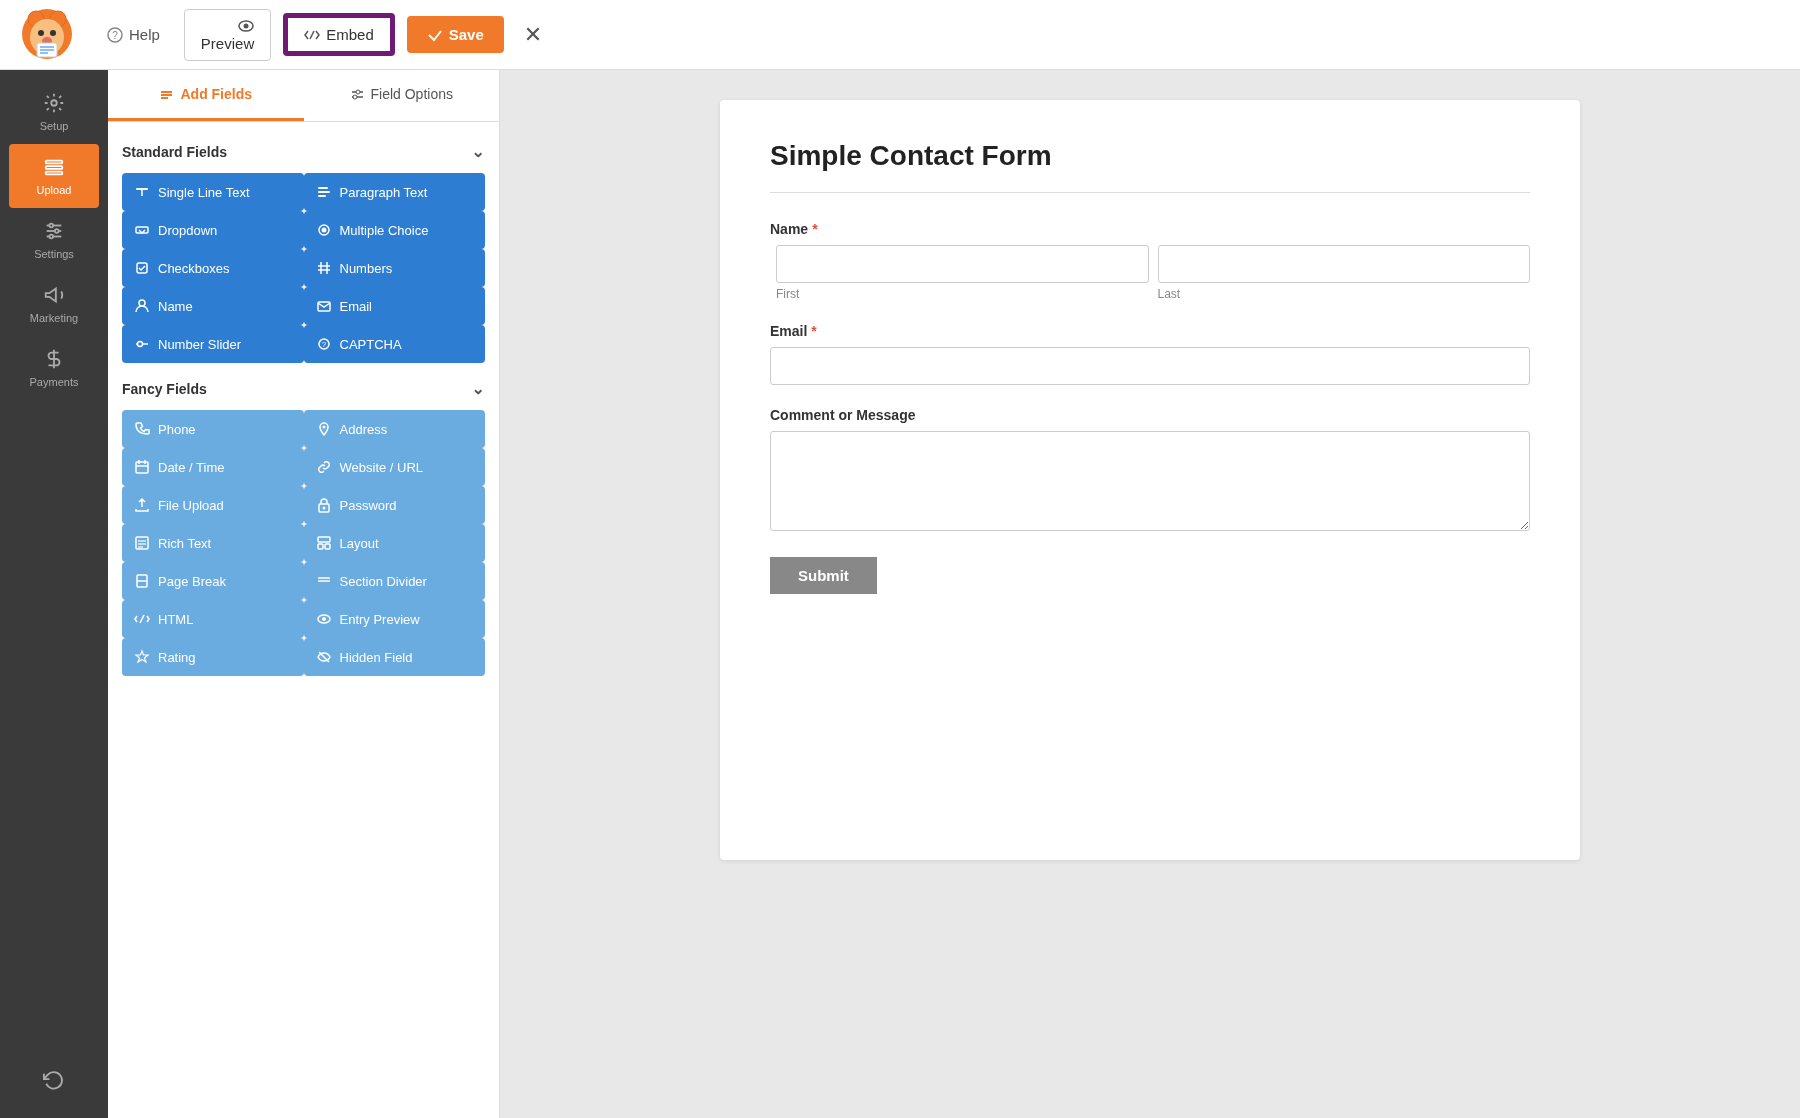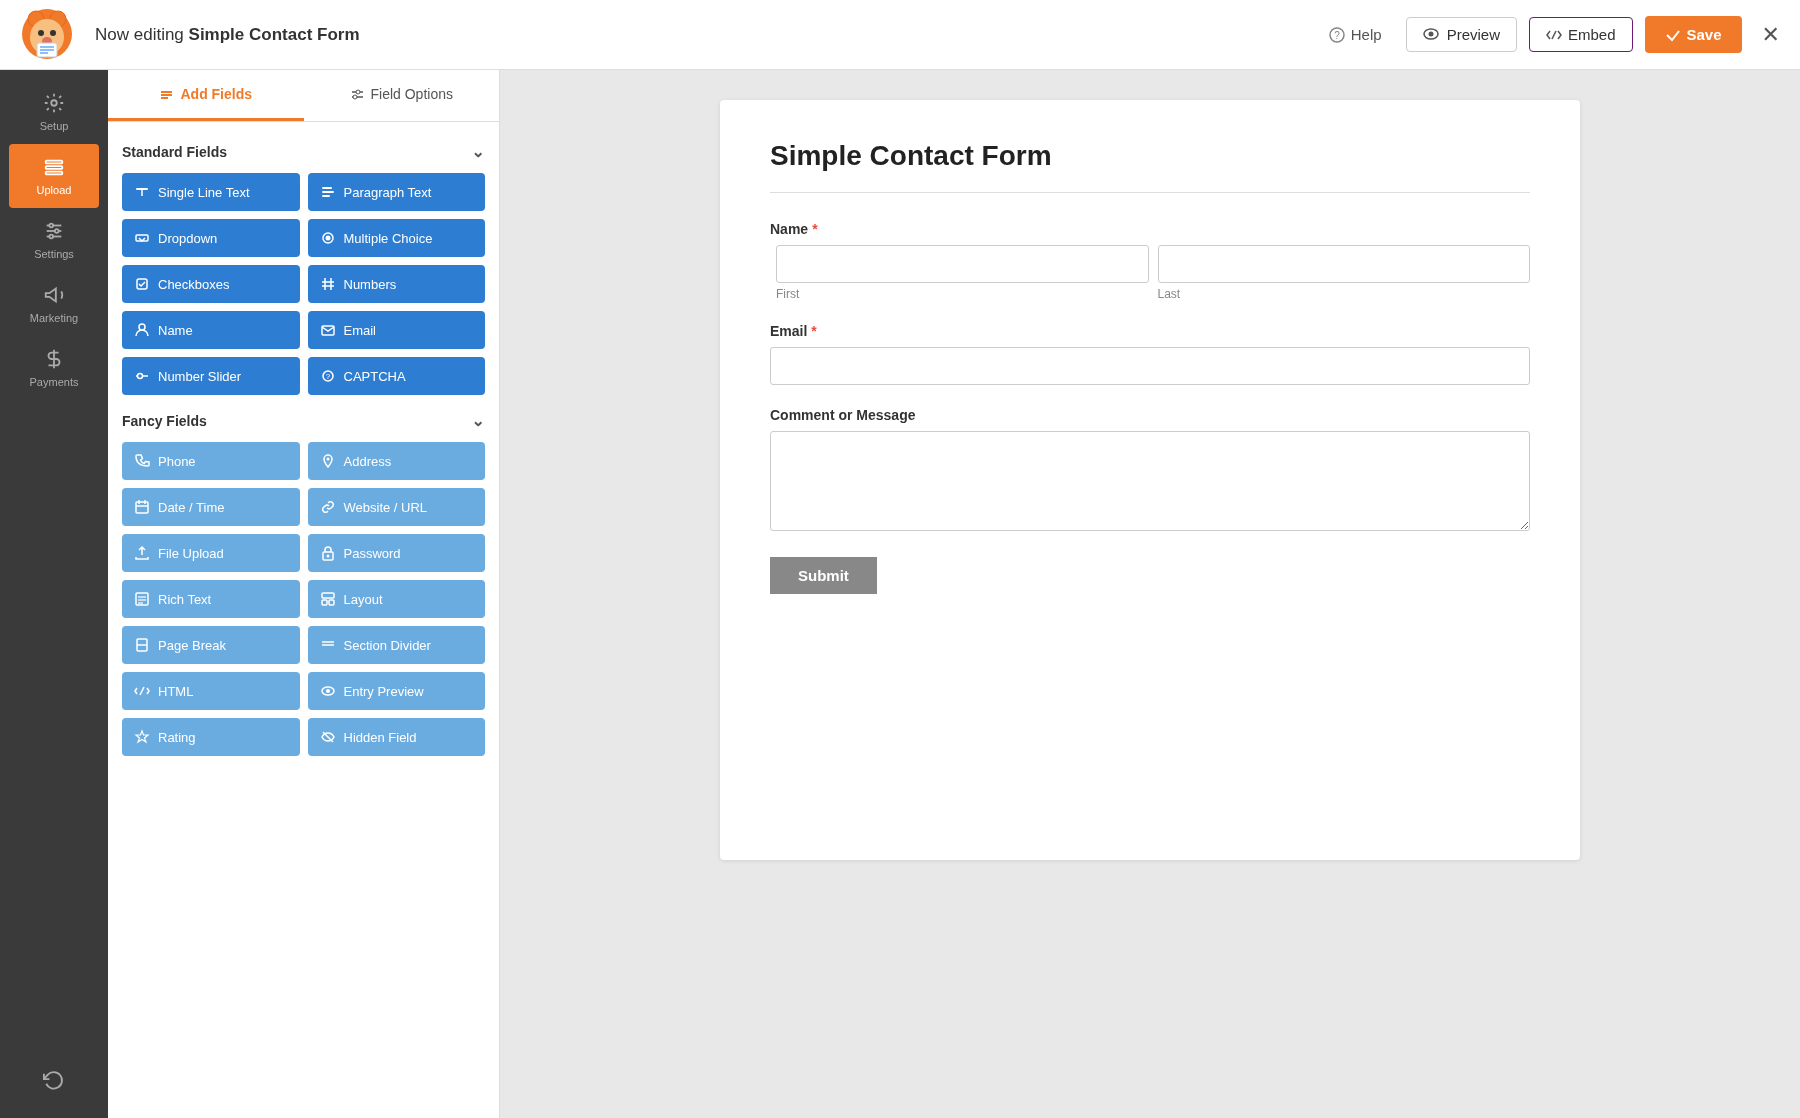"Now editing Simple Contact Form" span.topbar-title { html: <span> <span>Now editing </span><strong>Simple Contact Form</strong> </span> -> none }
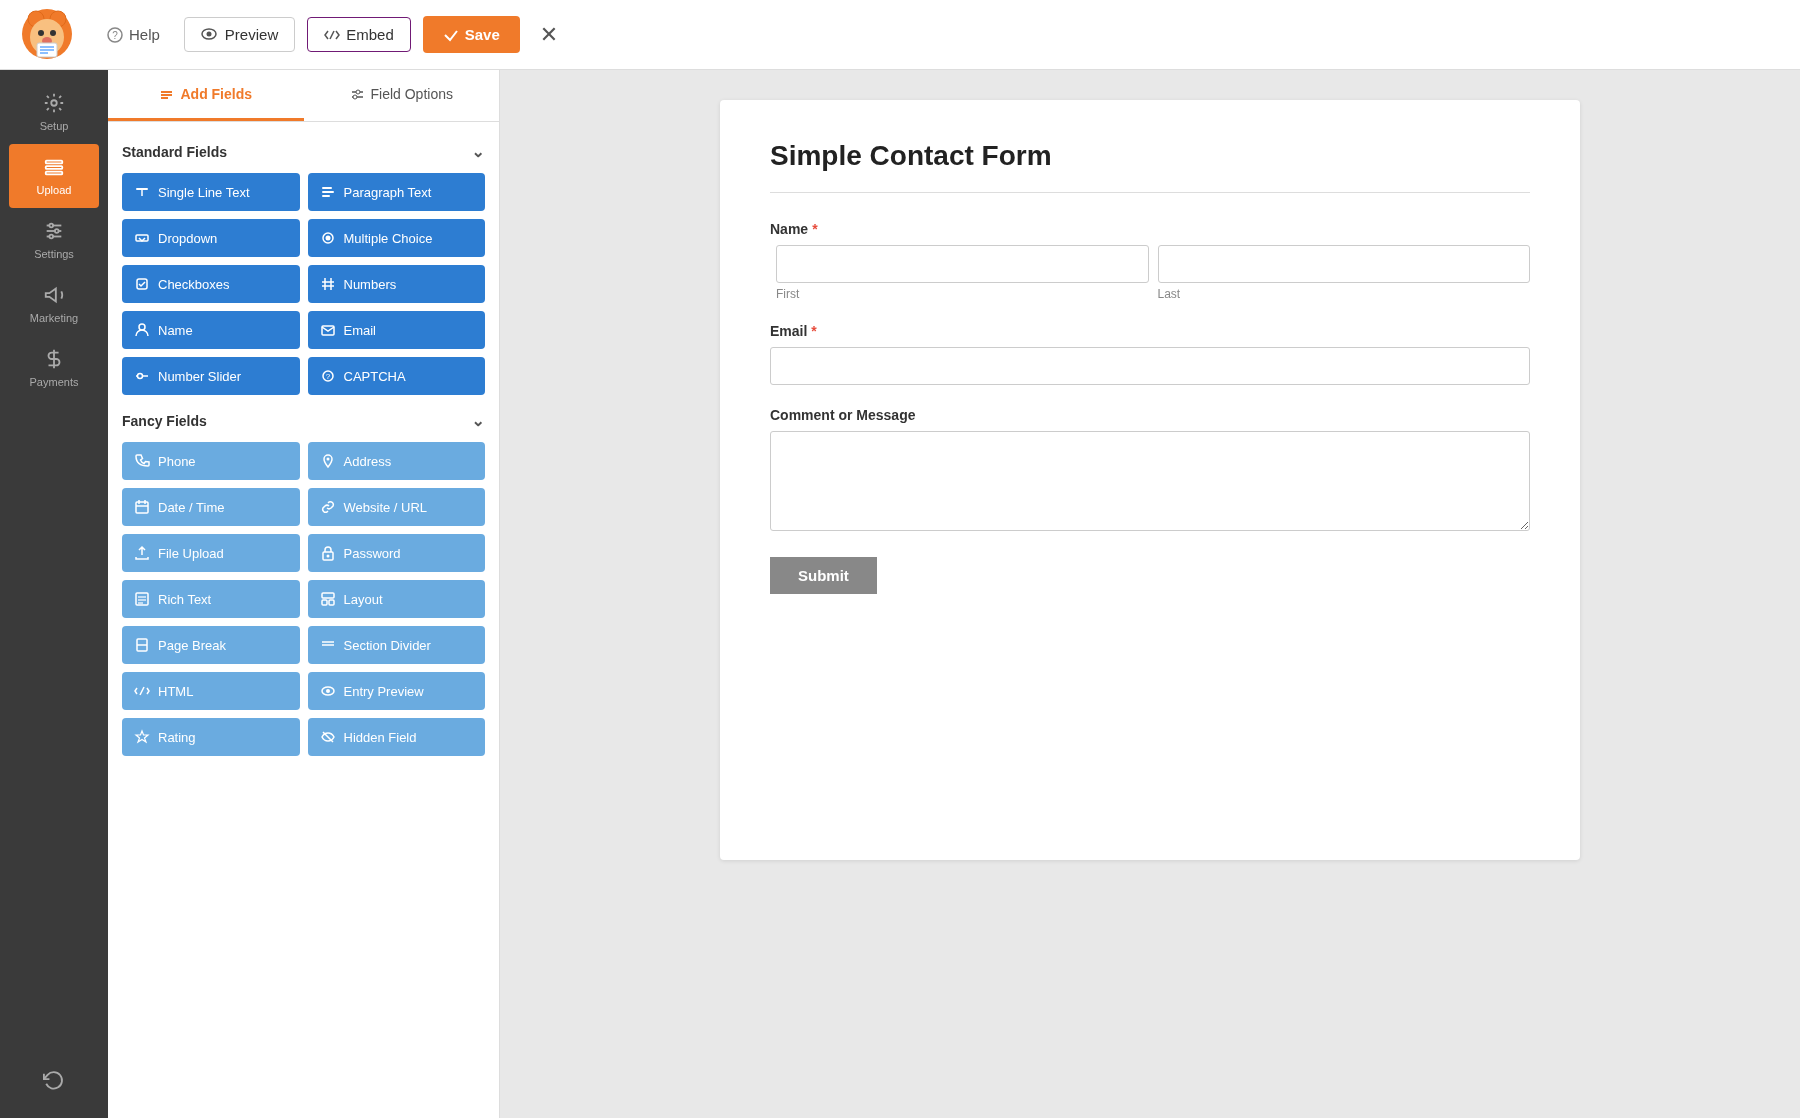"Preview" .btn-preview { align-items: flex-start -> flex-end; flex-direction: none -> column; gap: 8px -> 1px }
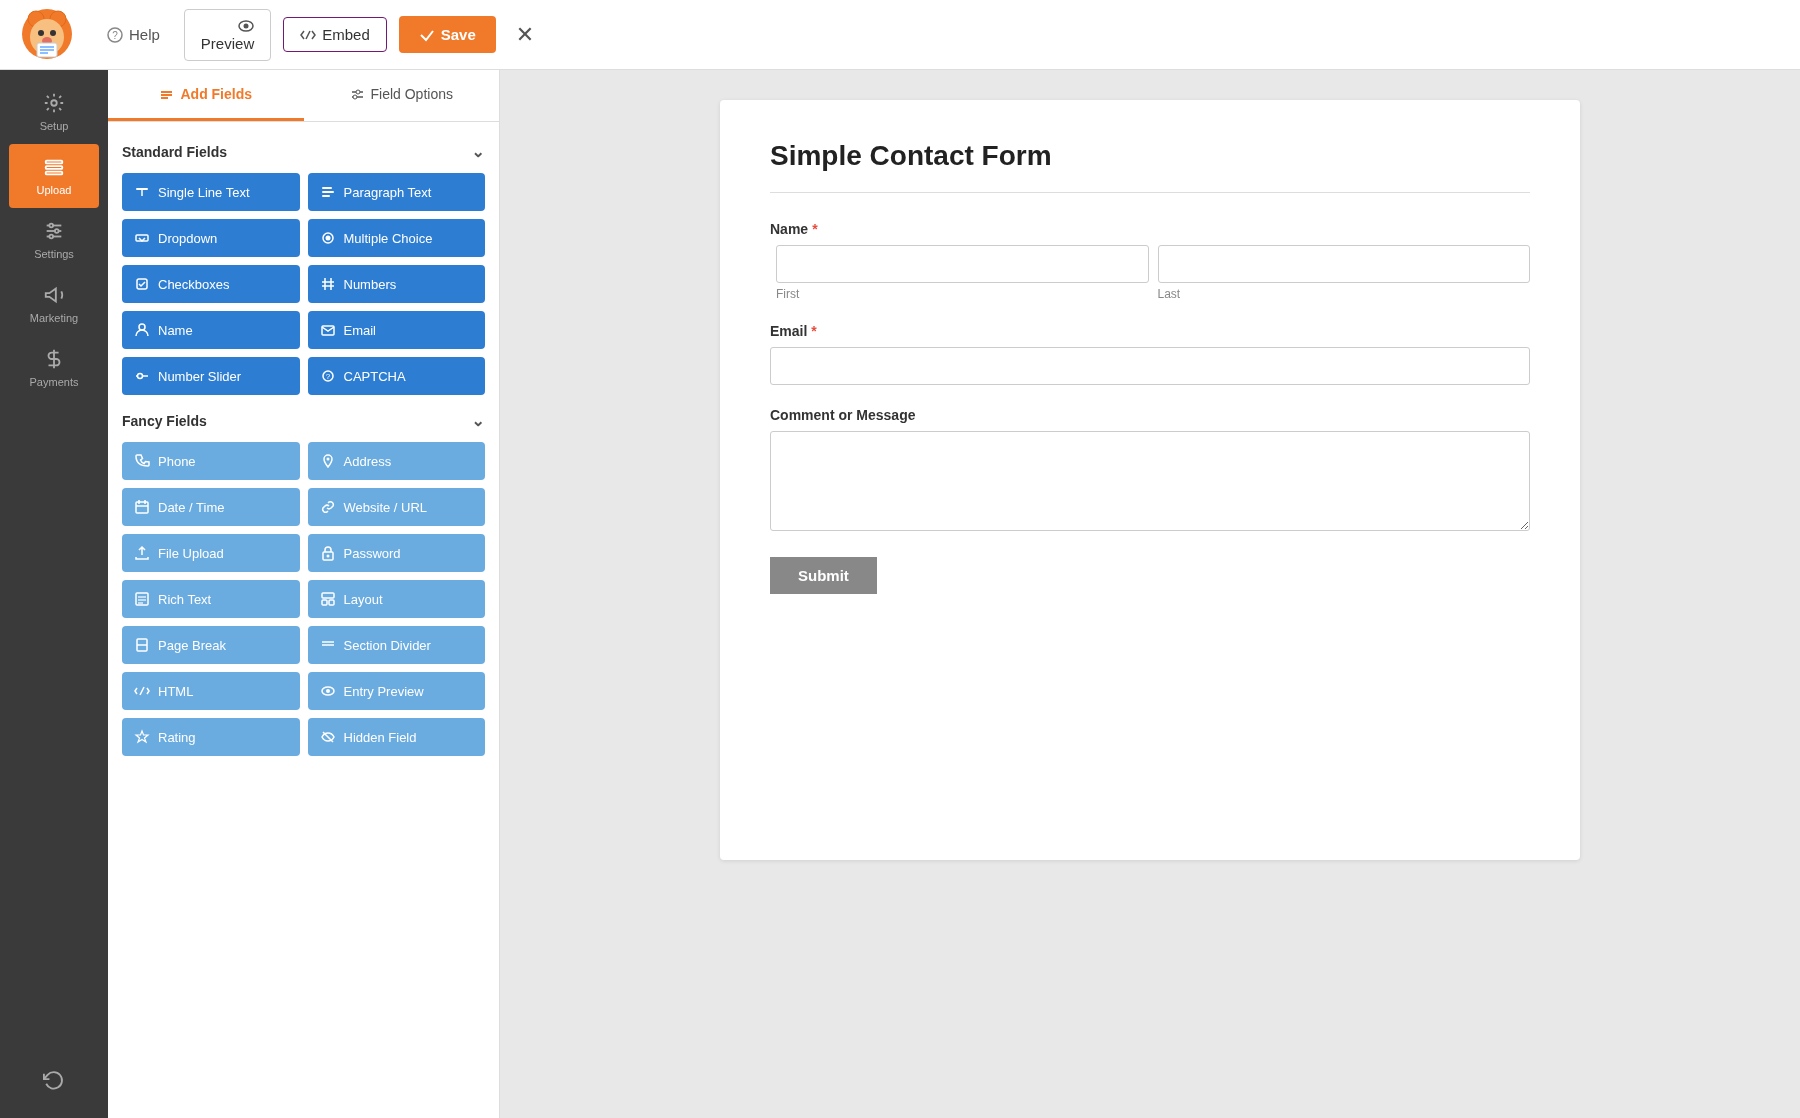"Embed" .btn-embed { border: 1px solid #701a75 -> 5px solid #701a75 }
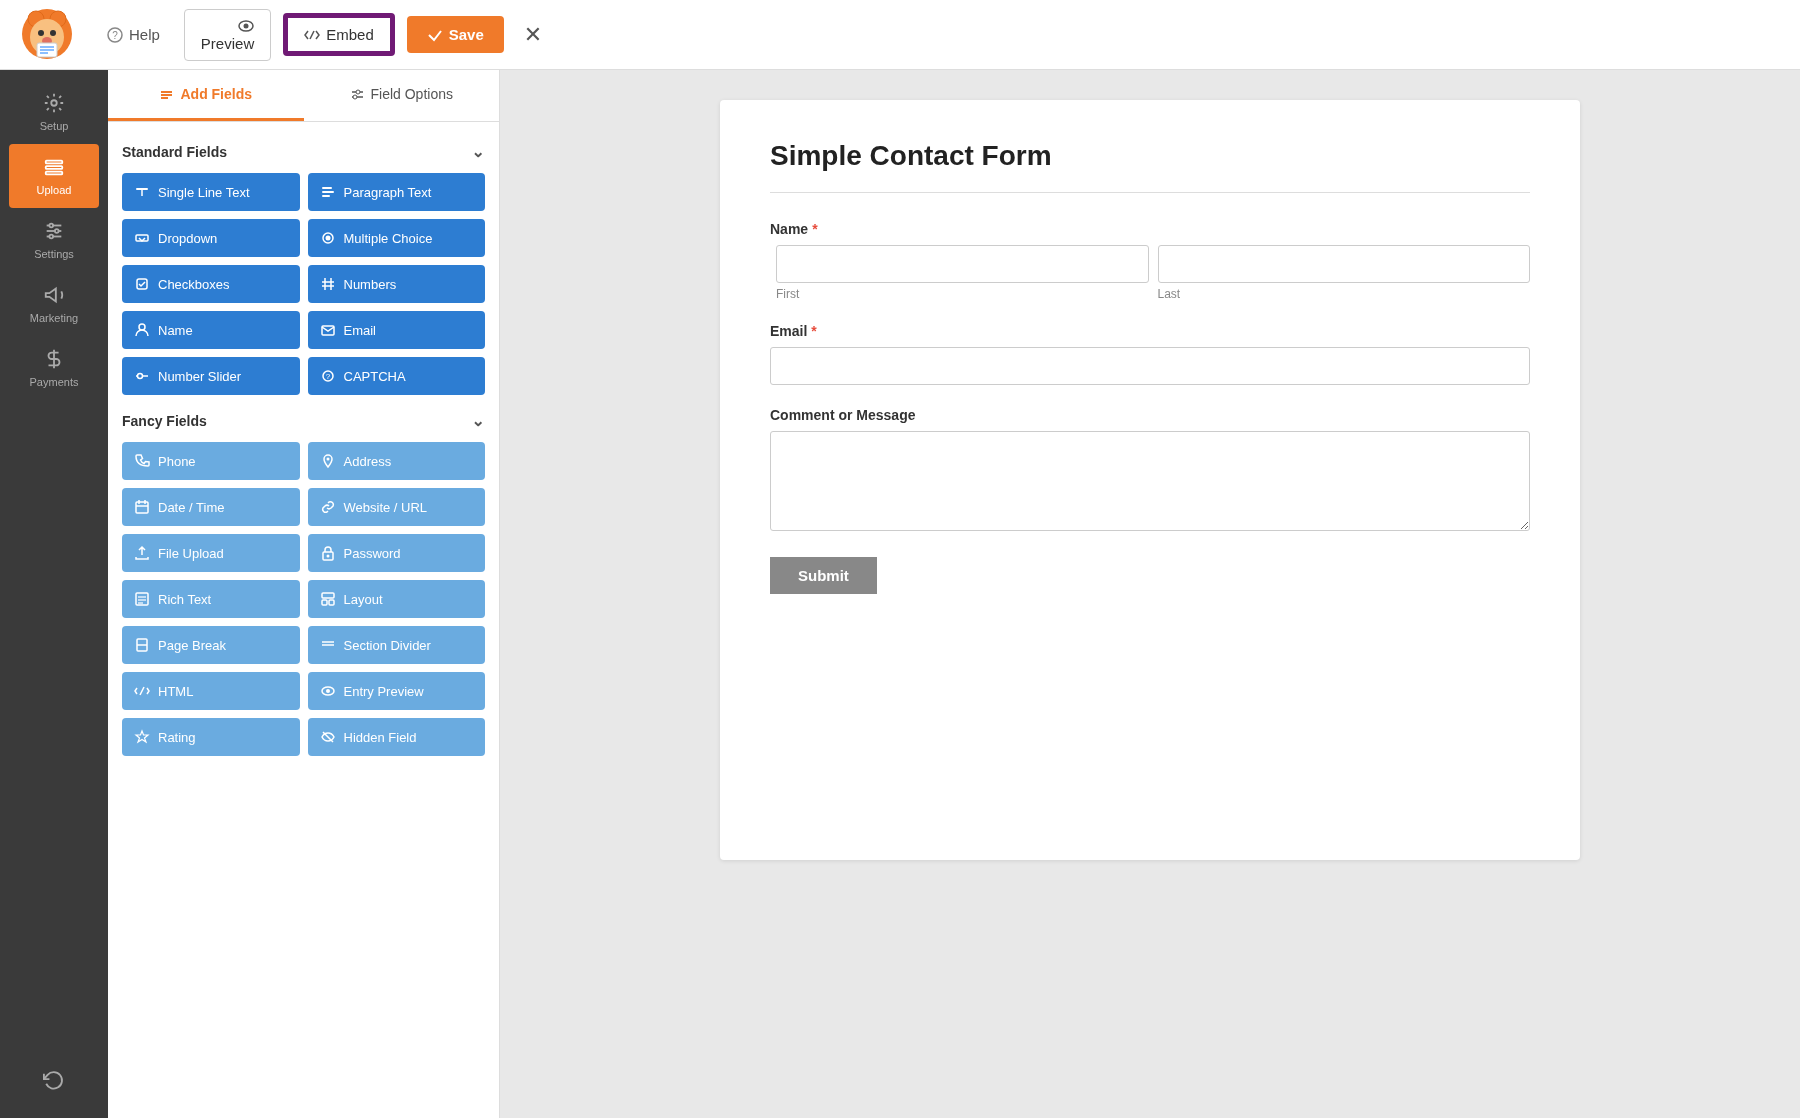"Single Line Text" .field-grid { gap: 8px -> none }
